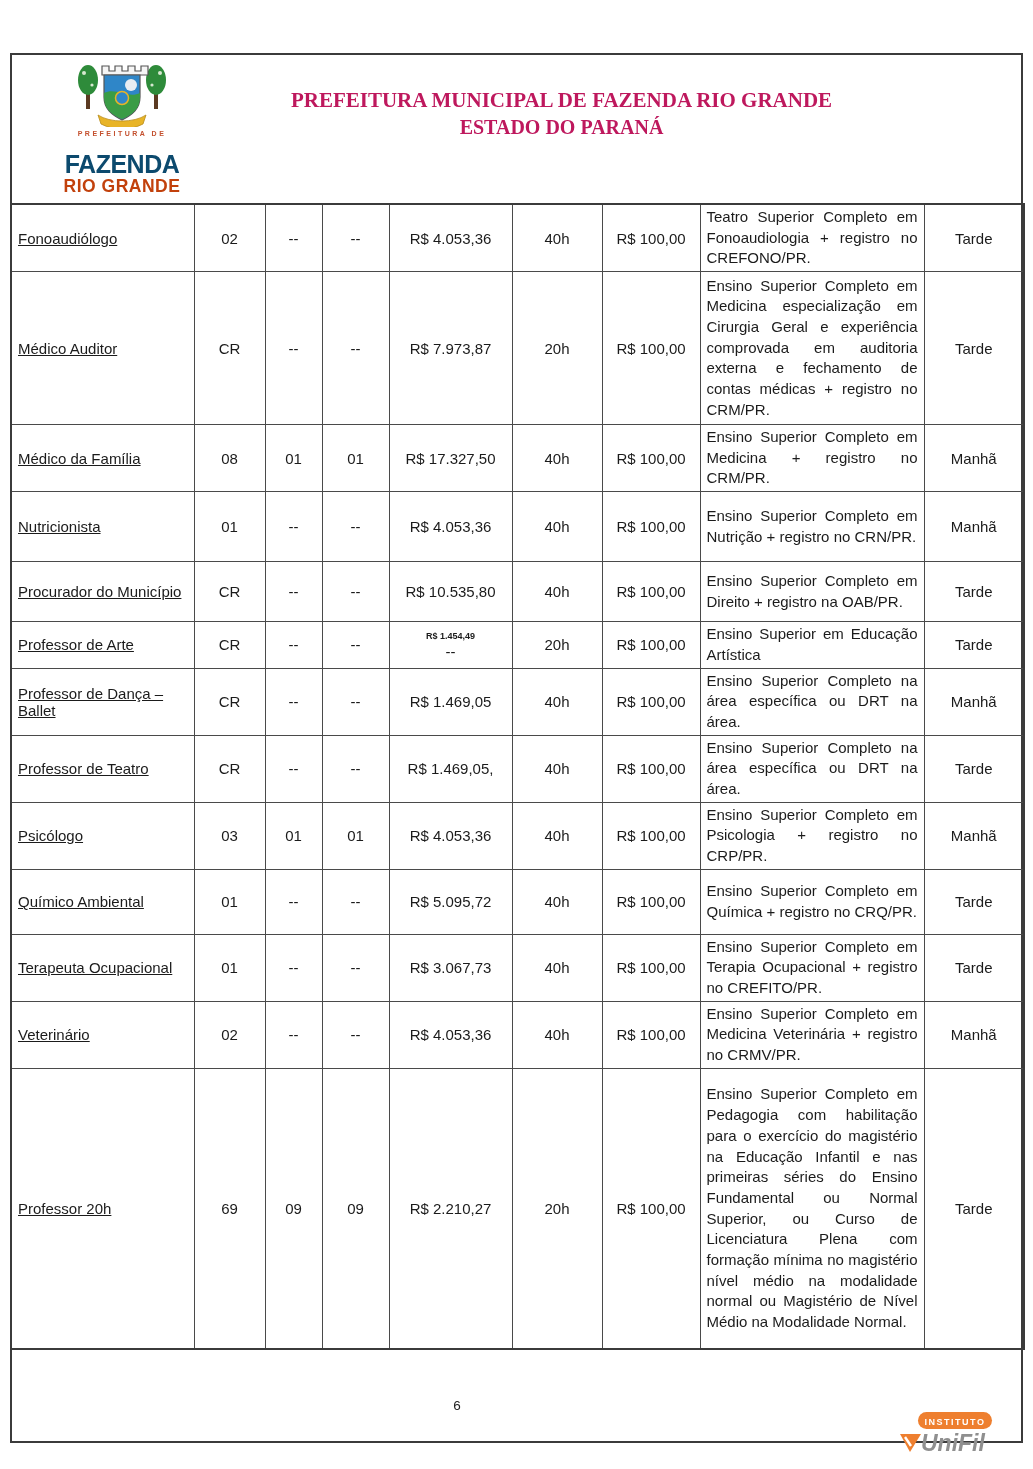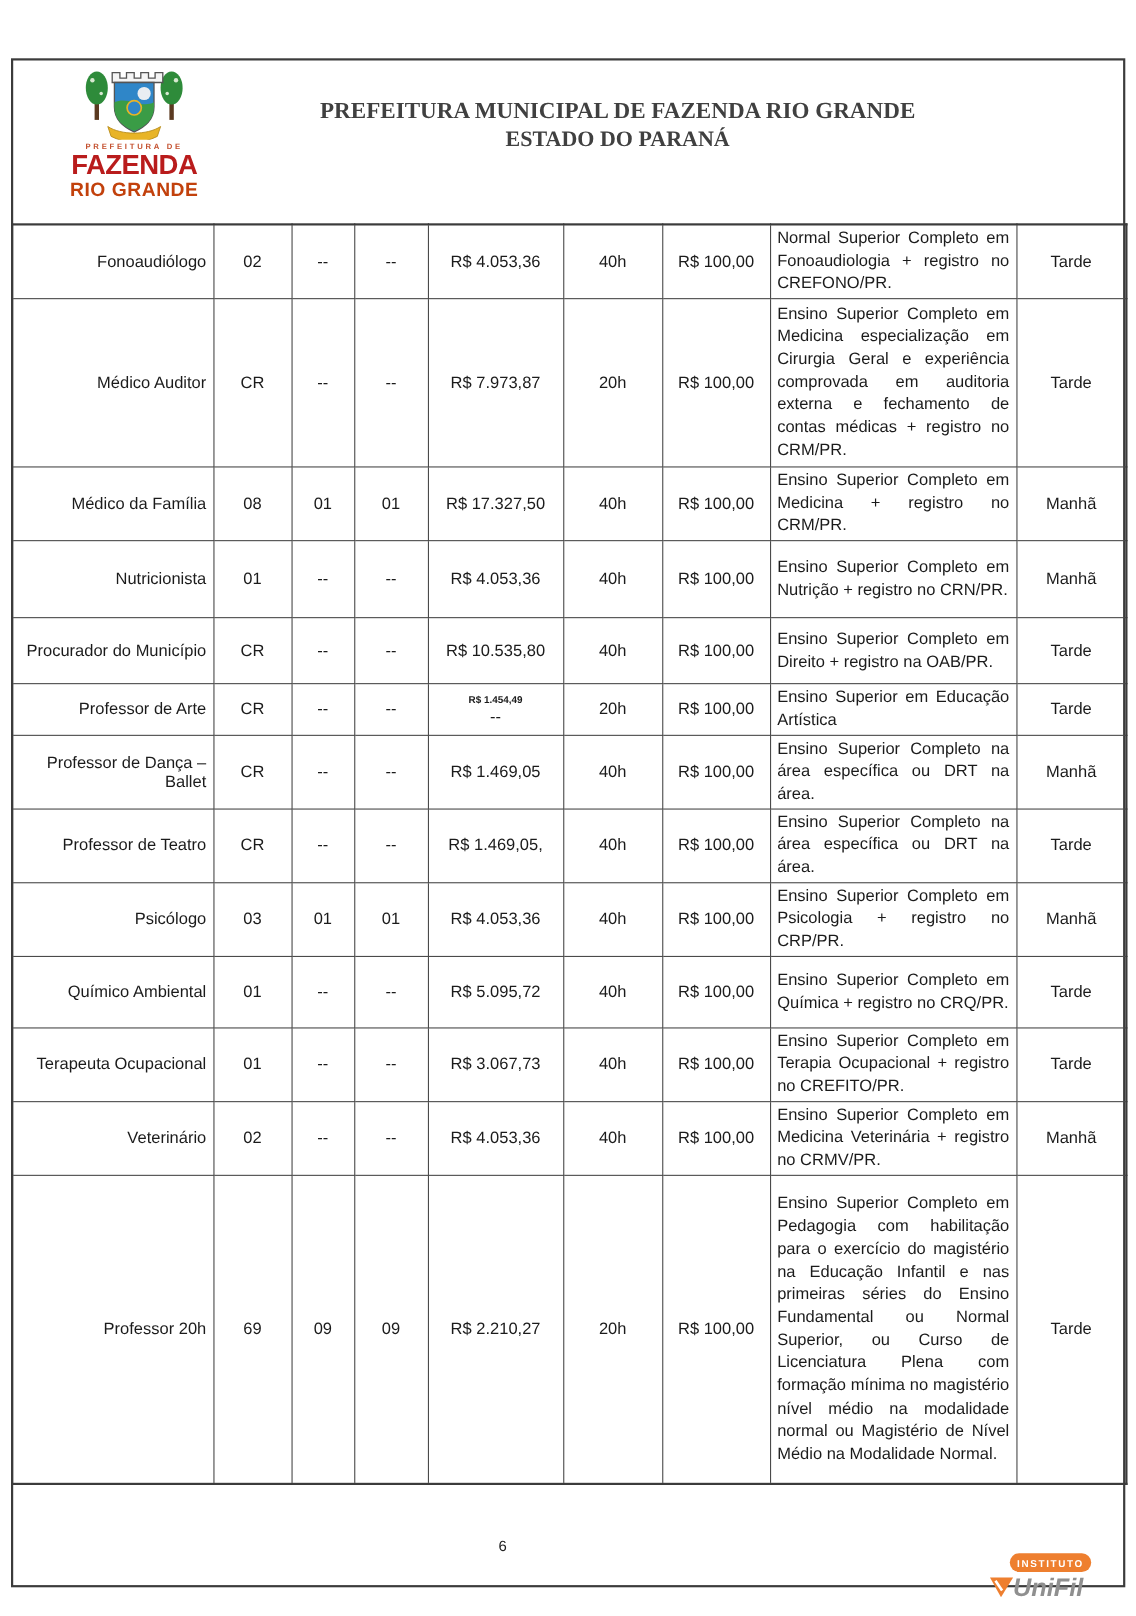"PREFEITURA MUNICIPAL DE FAZENDA RIO" .title-block { color: #404040 -> #be185d }
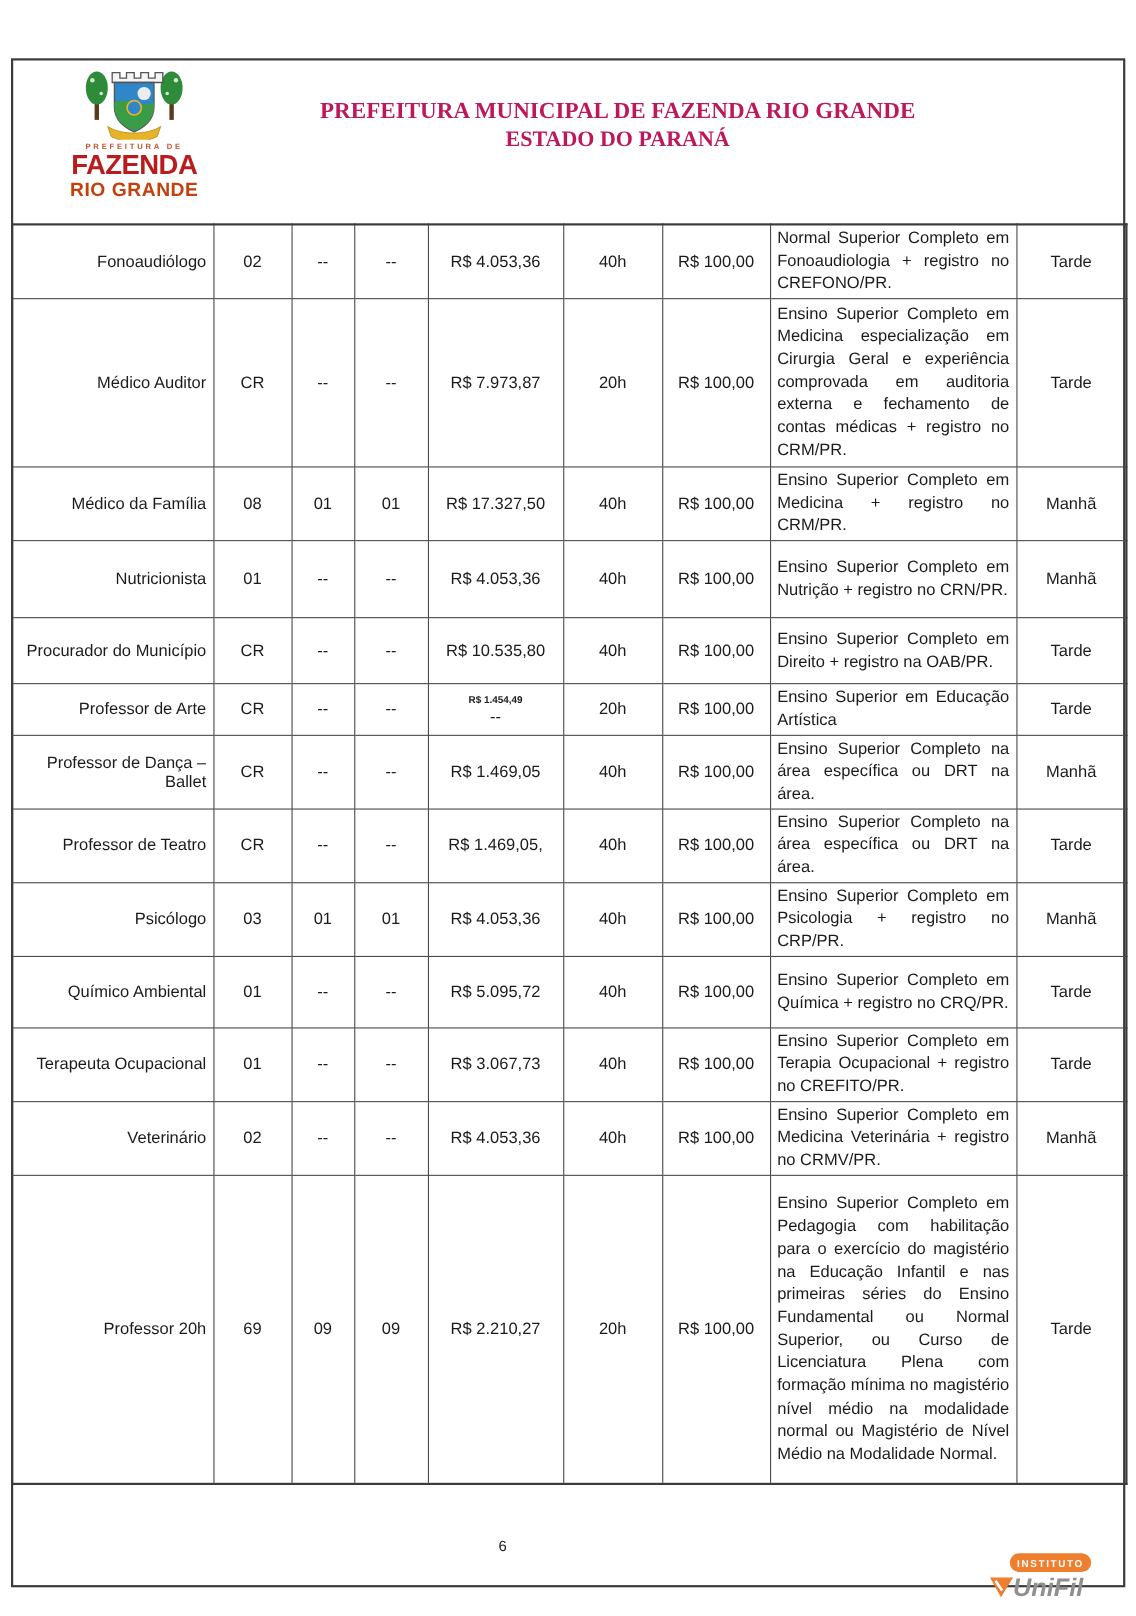"FAZENDA" .logo-name1 { color: #b91c1c -> #0c4a6e; margin-top: none -> 14px }
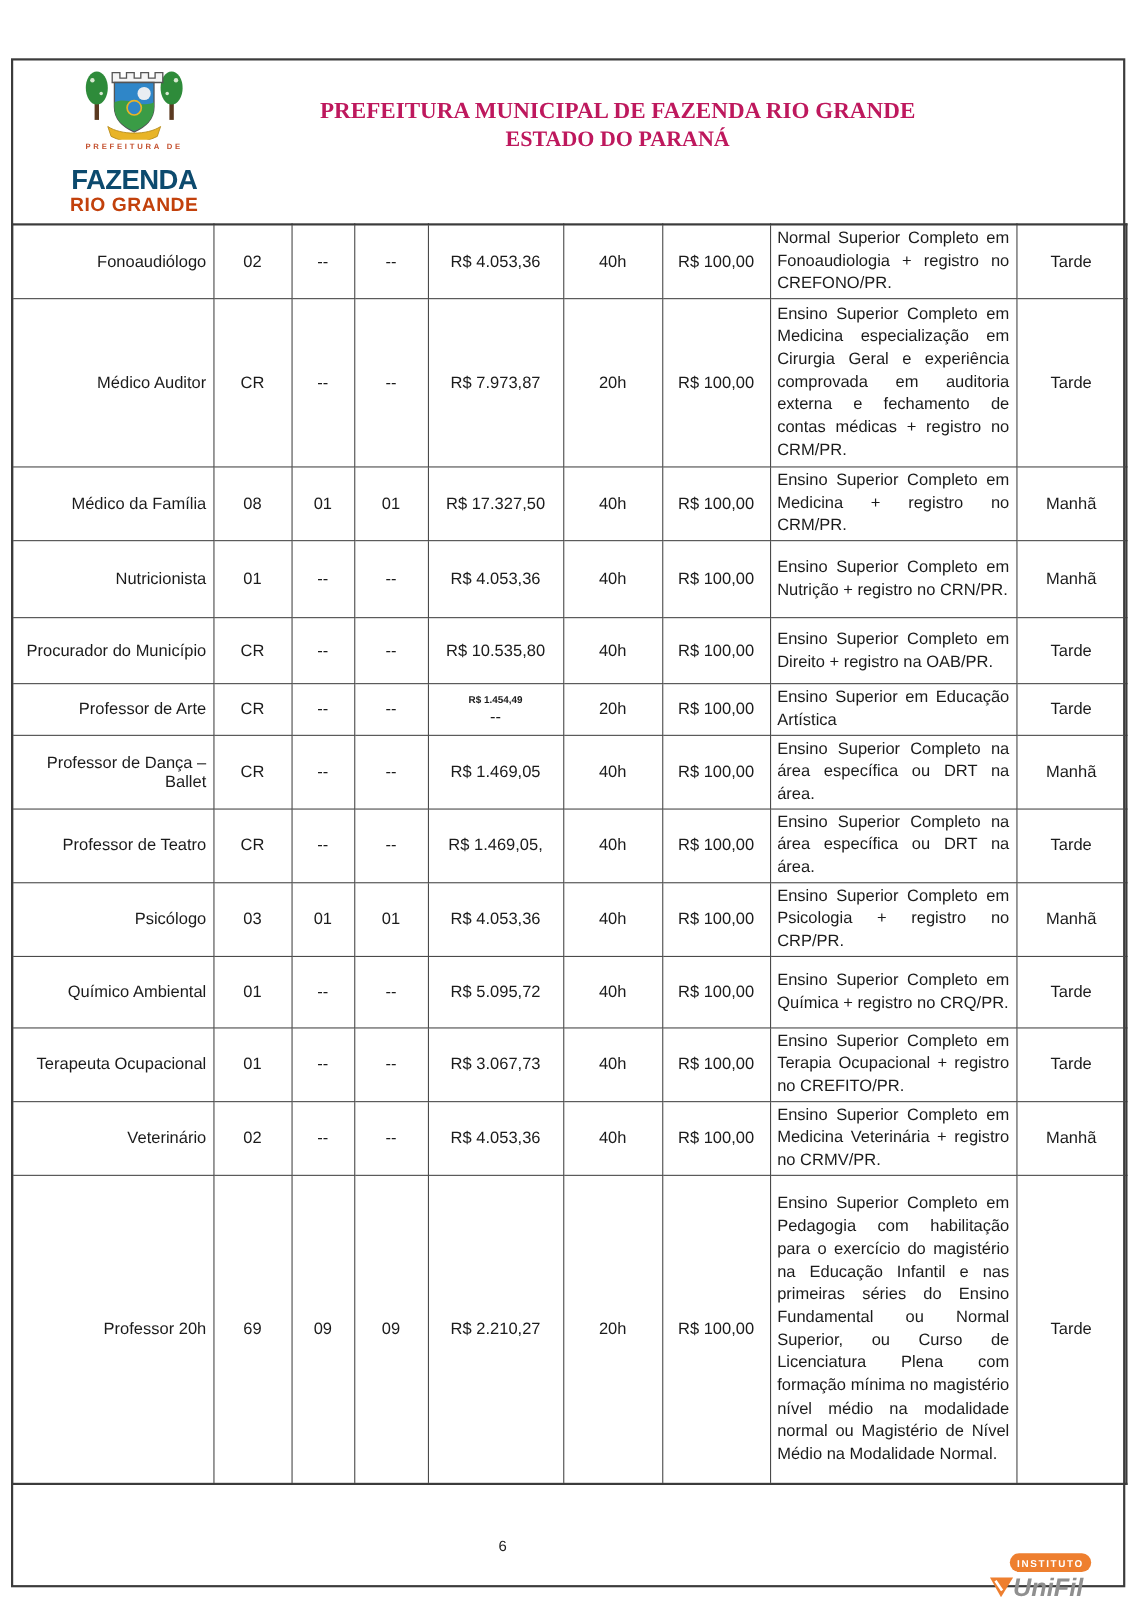"Normal Superior Completo em" td.c-req { text: Normal -> Teatro }
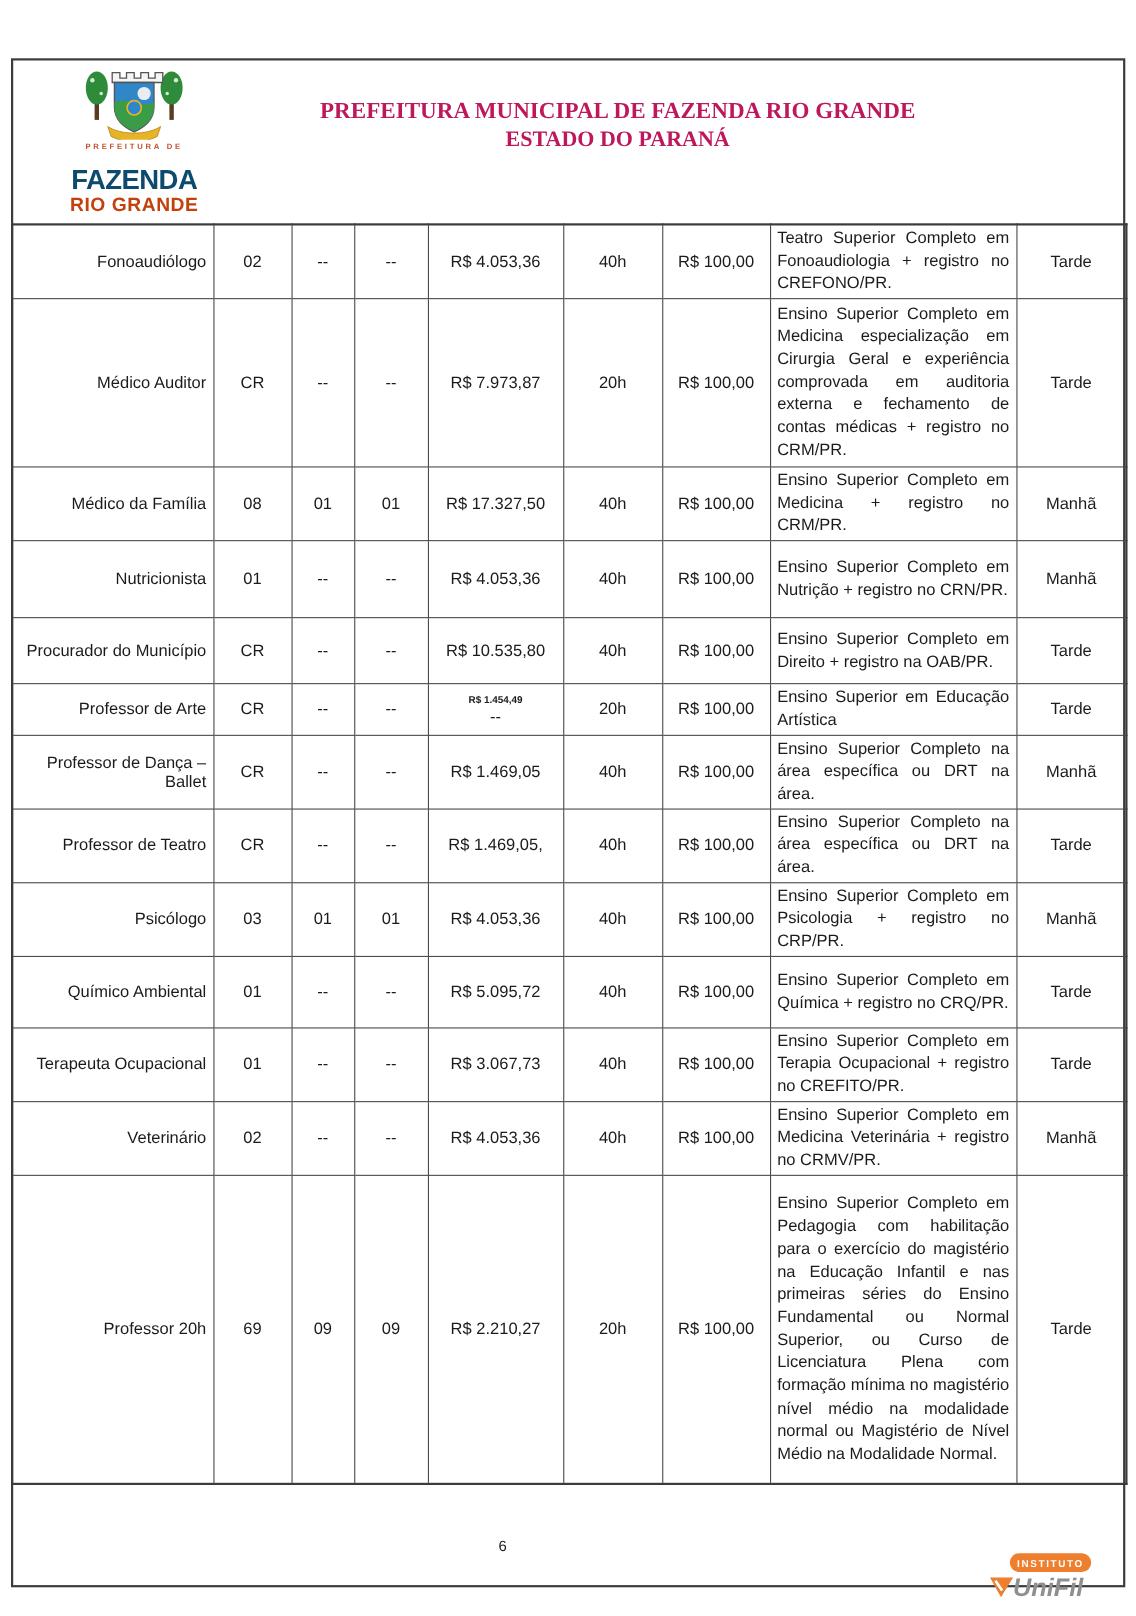"Fonoaudiólogo" td.c-cargo { text-align: right -> left; text-decoration: none -> underline }
